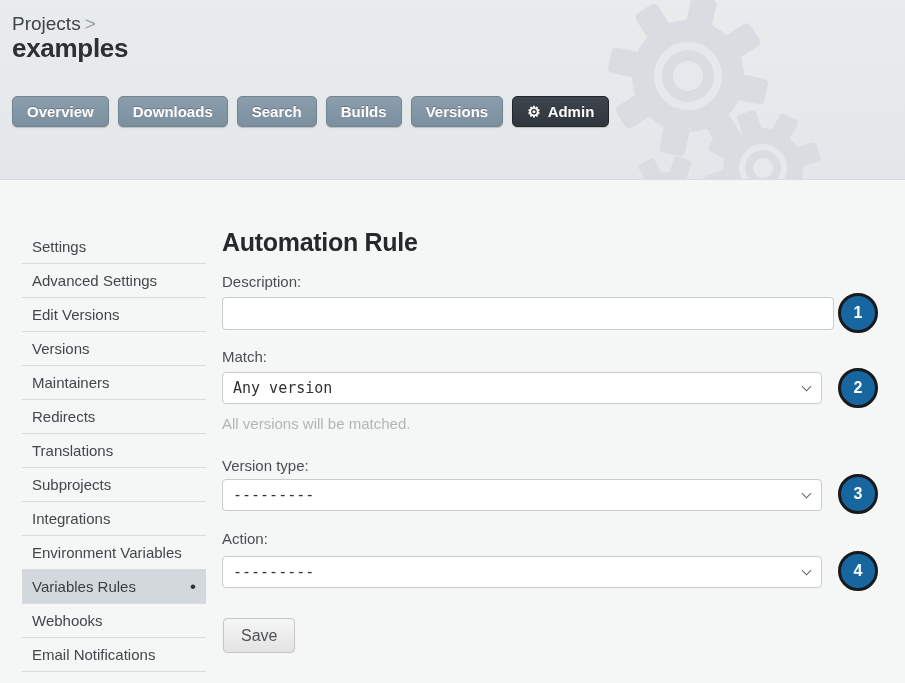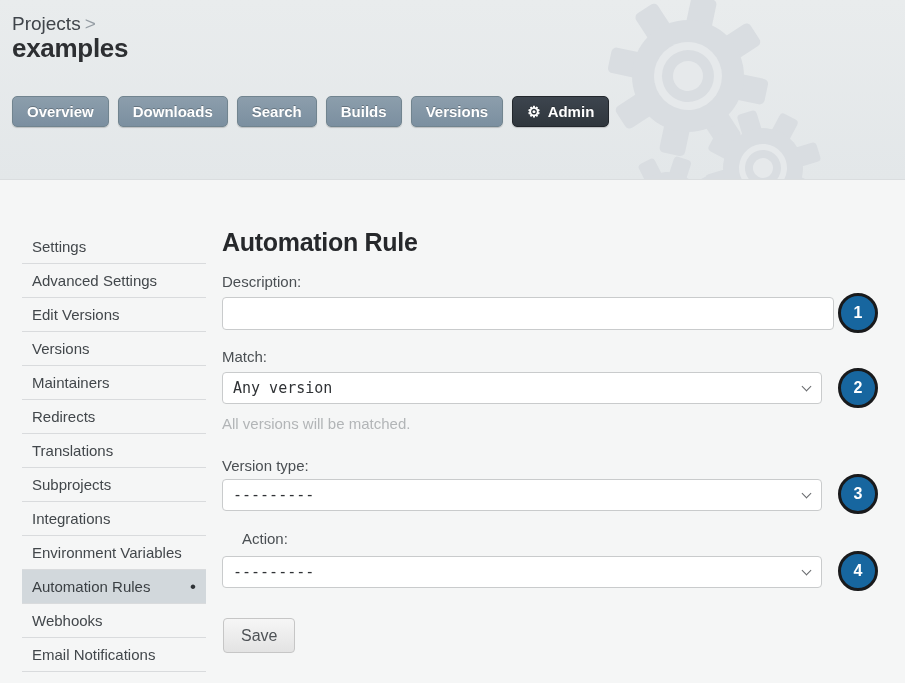"Action:" .lbl-action { margin-left: 20px -> none }
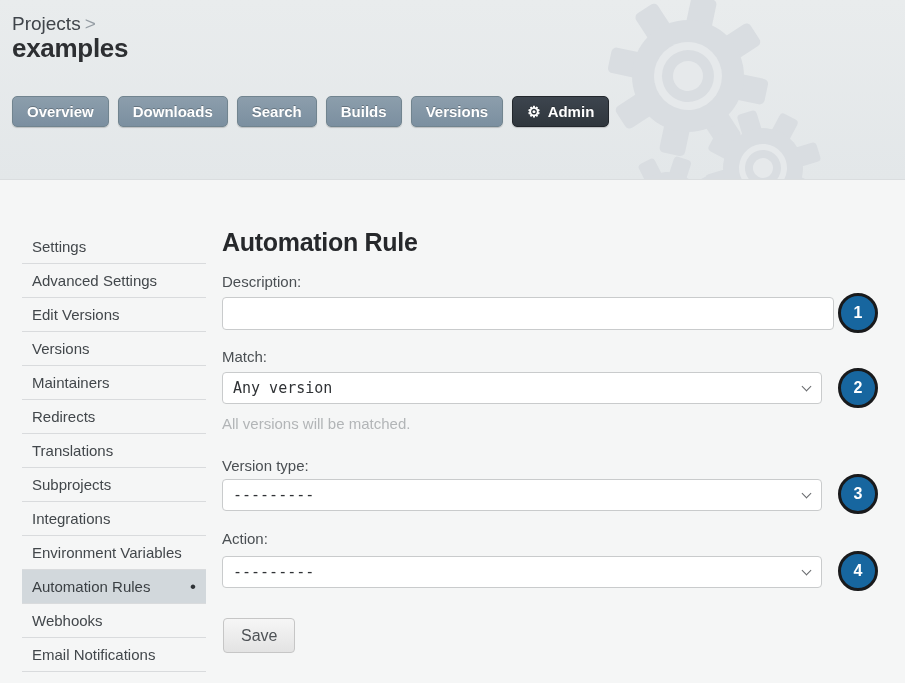"Automation Rules" span { text: Automation -> Variables }
